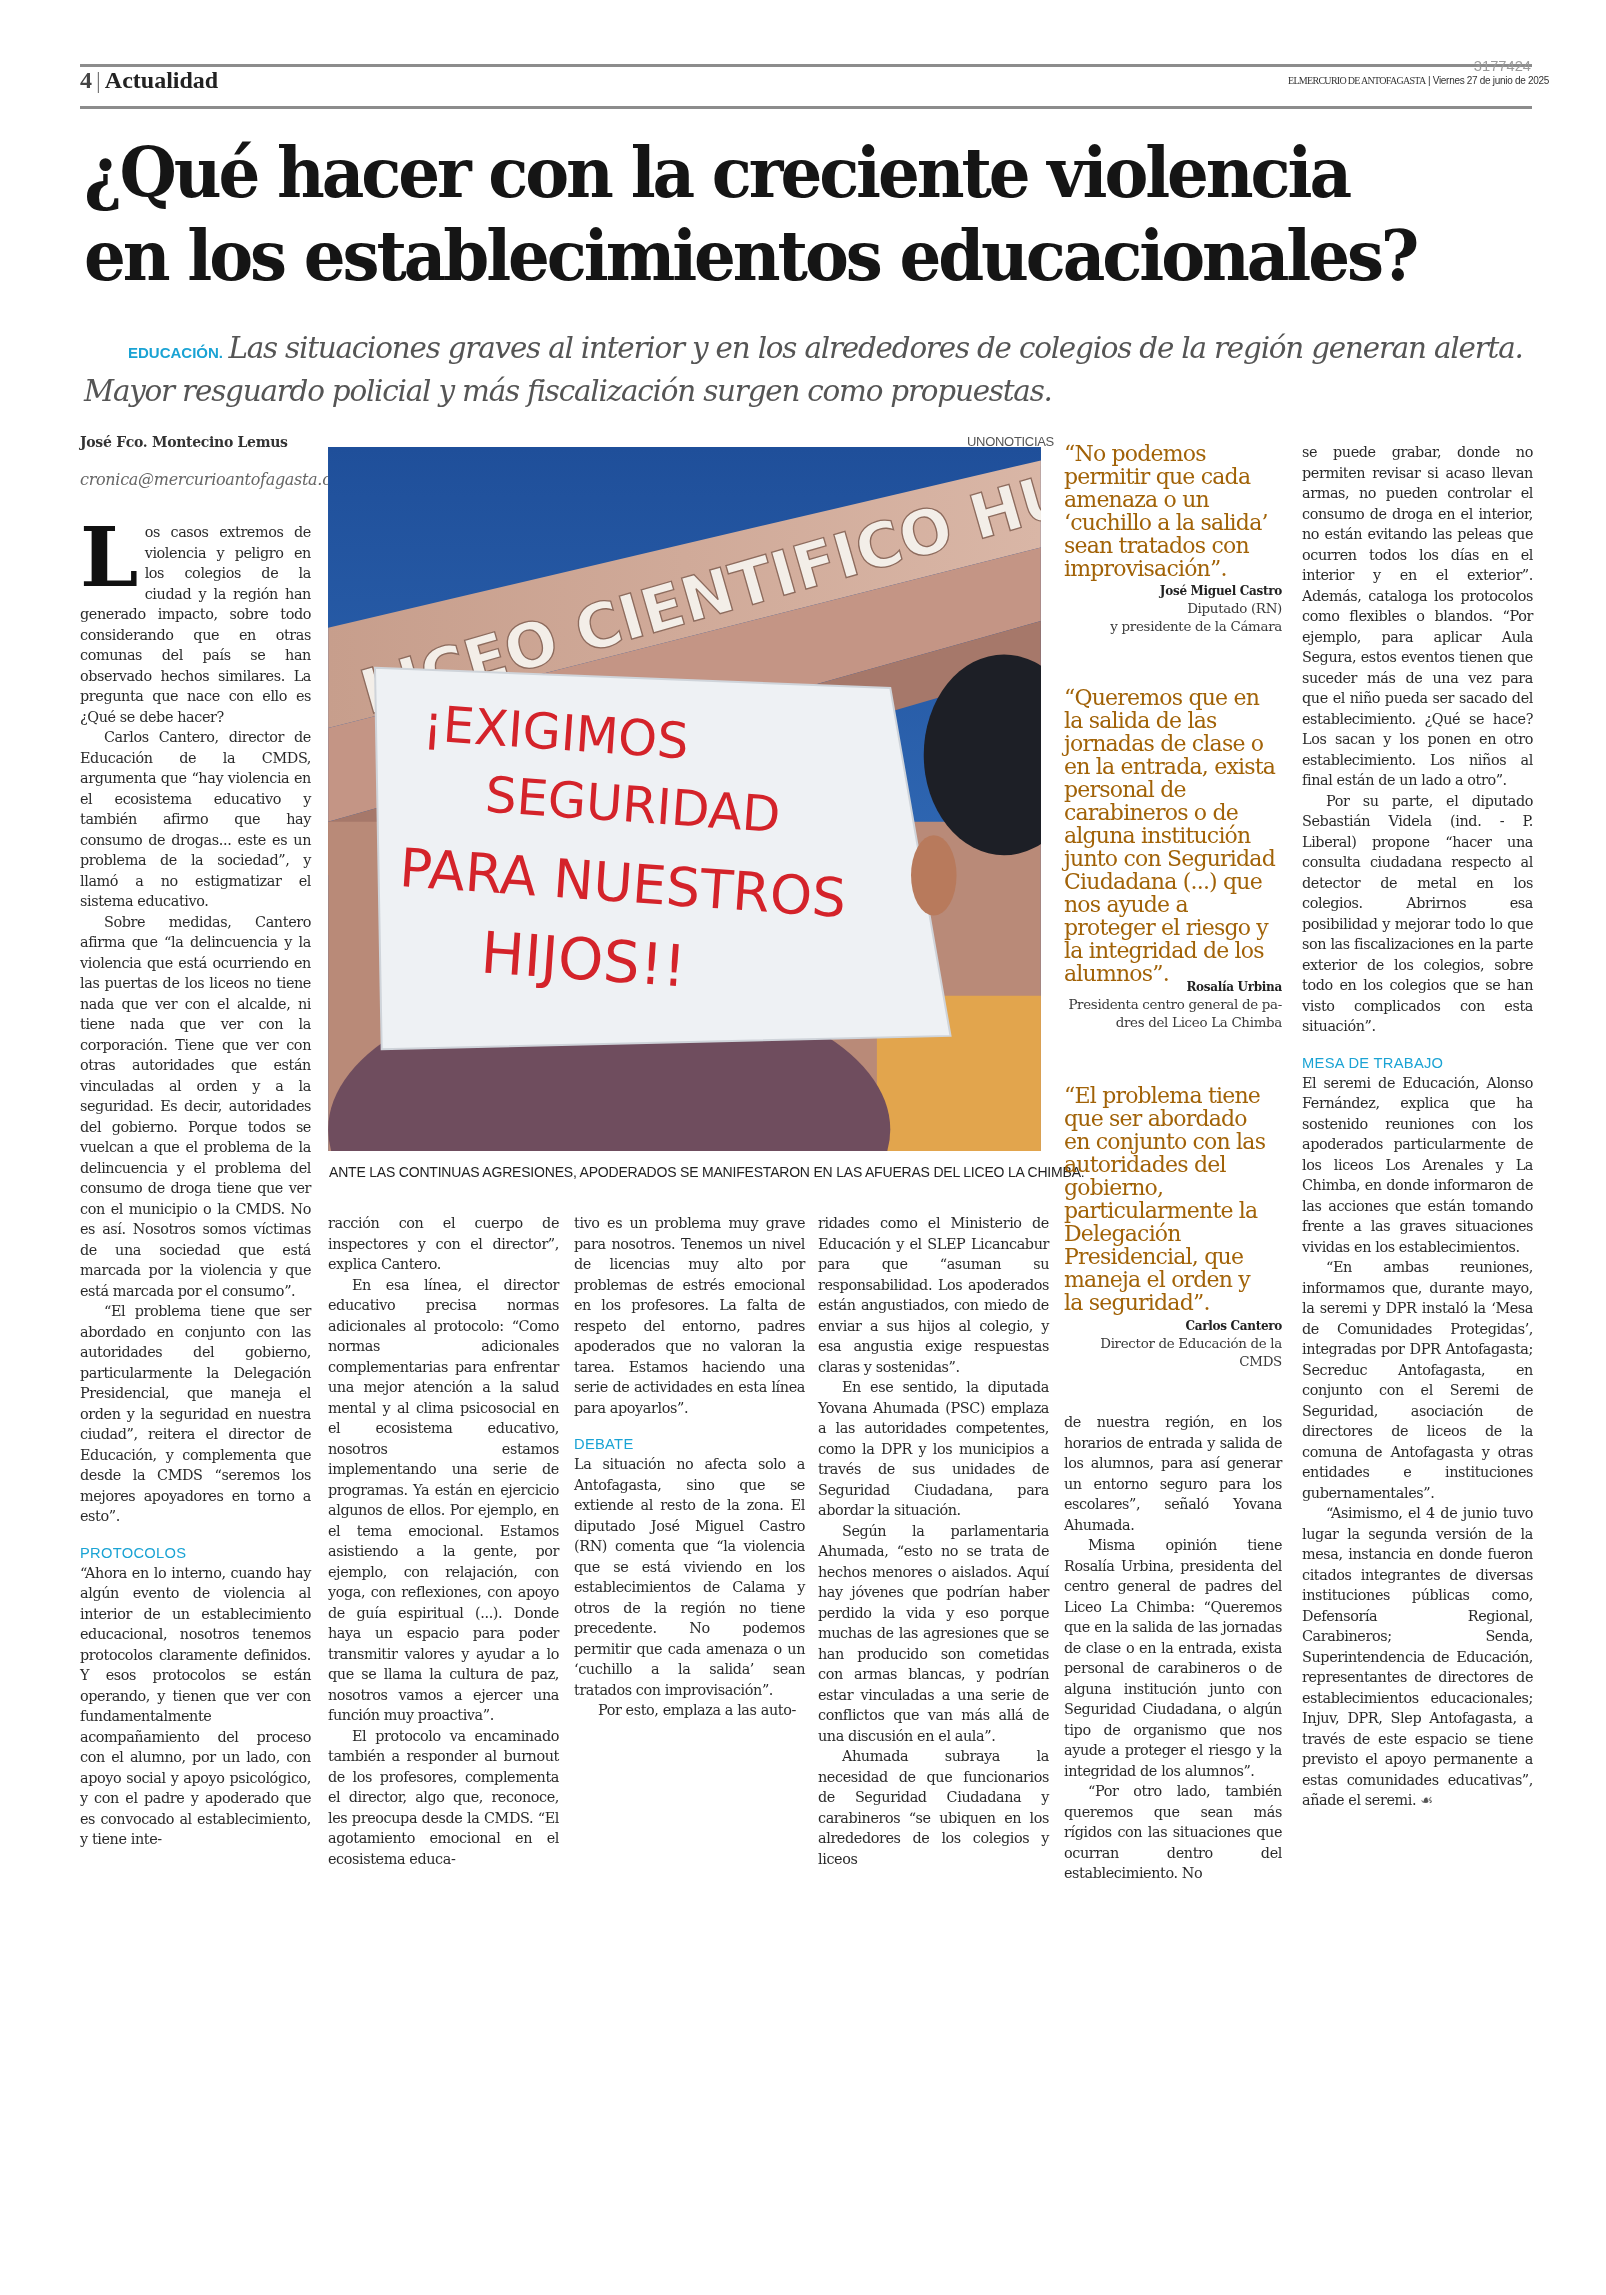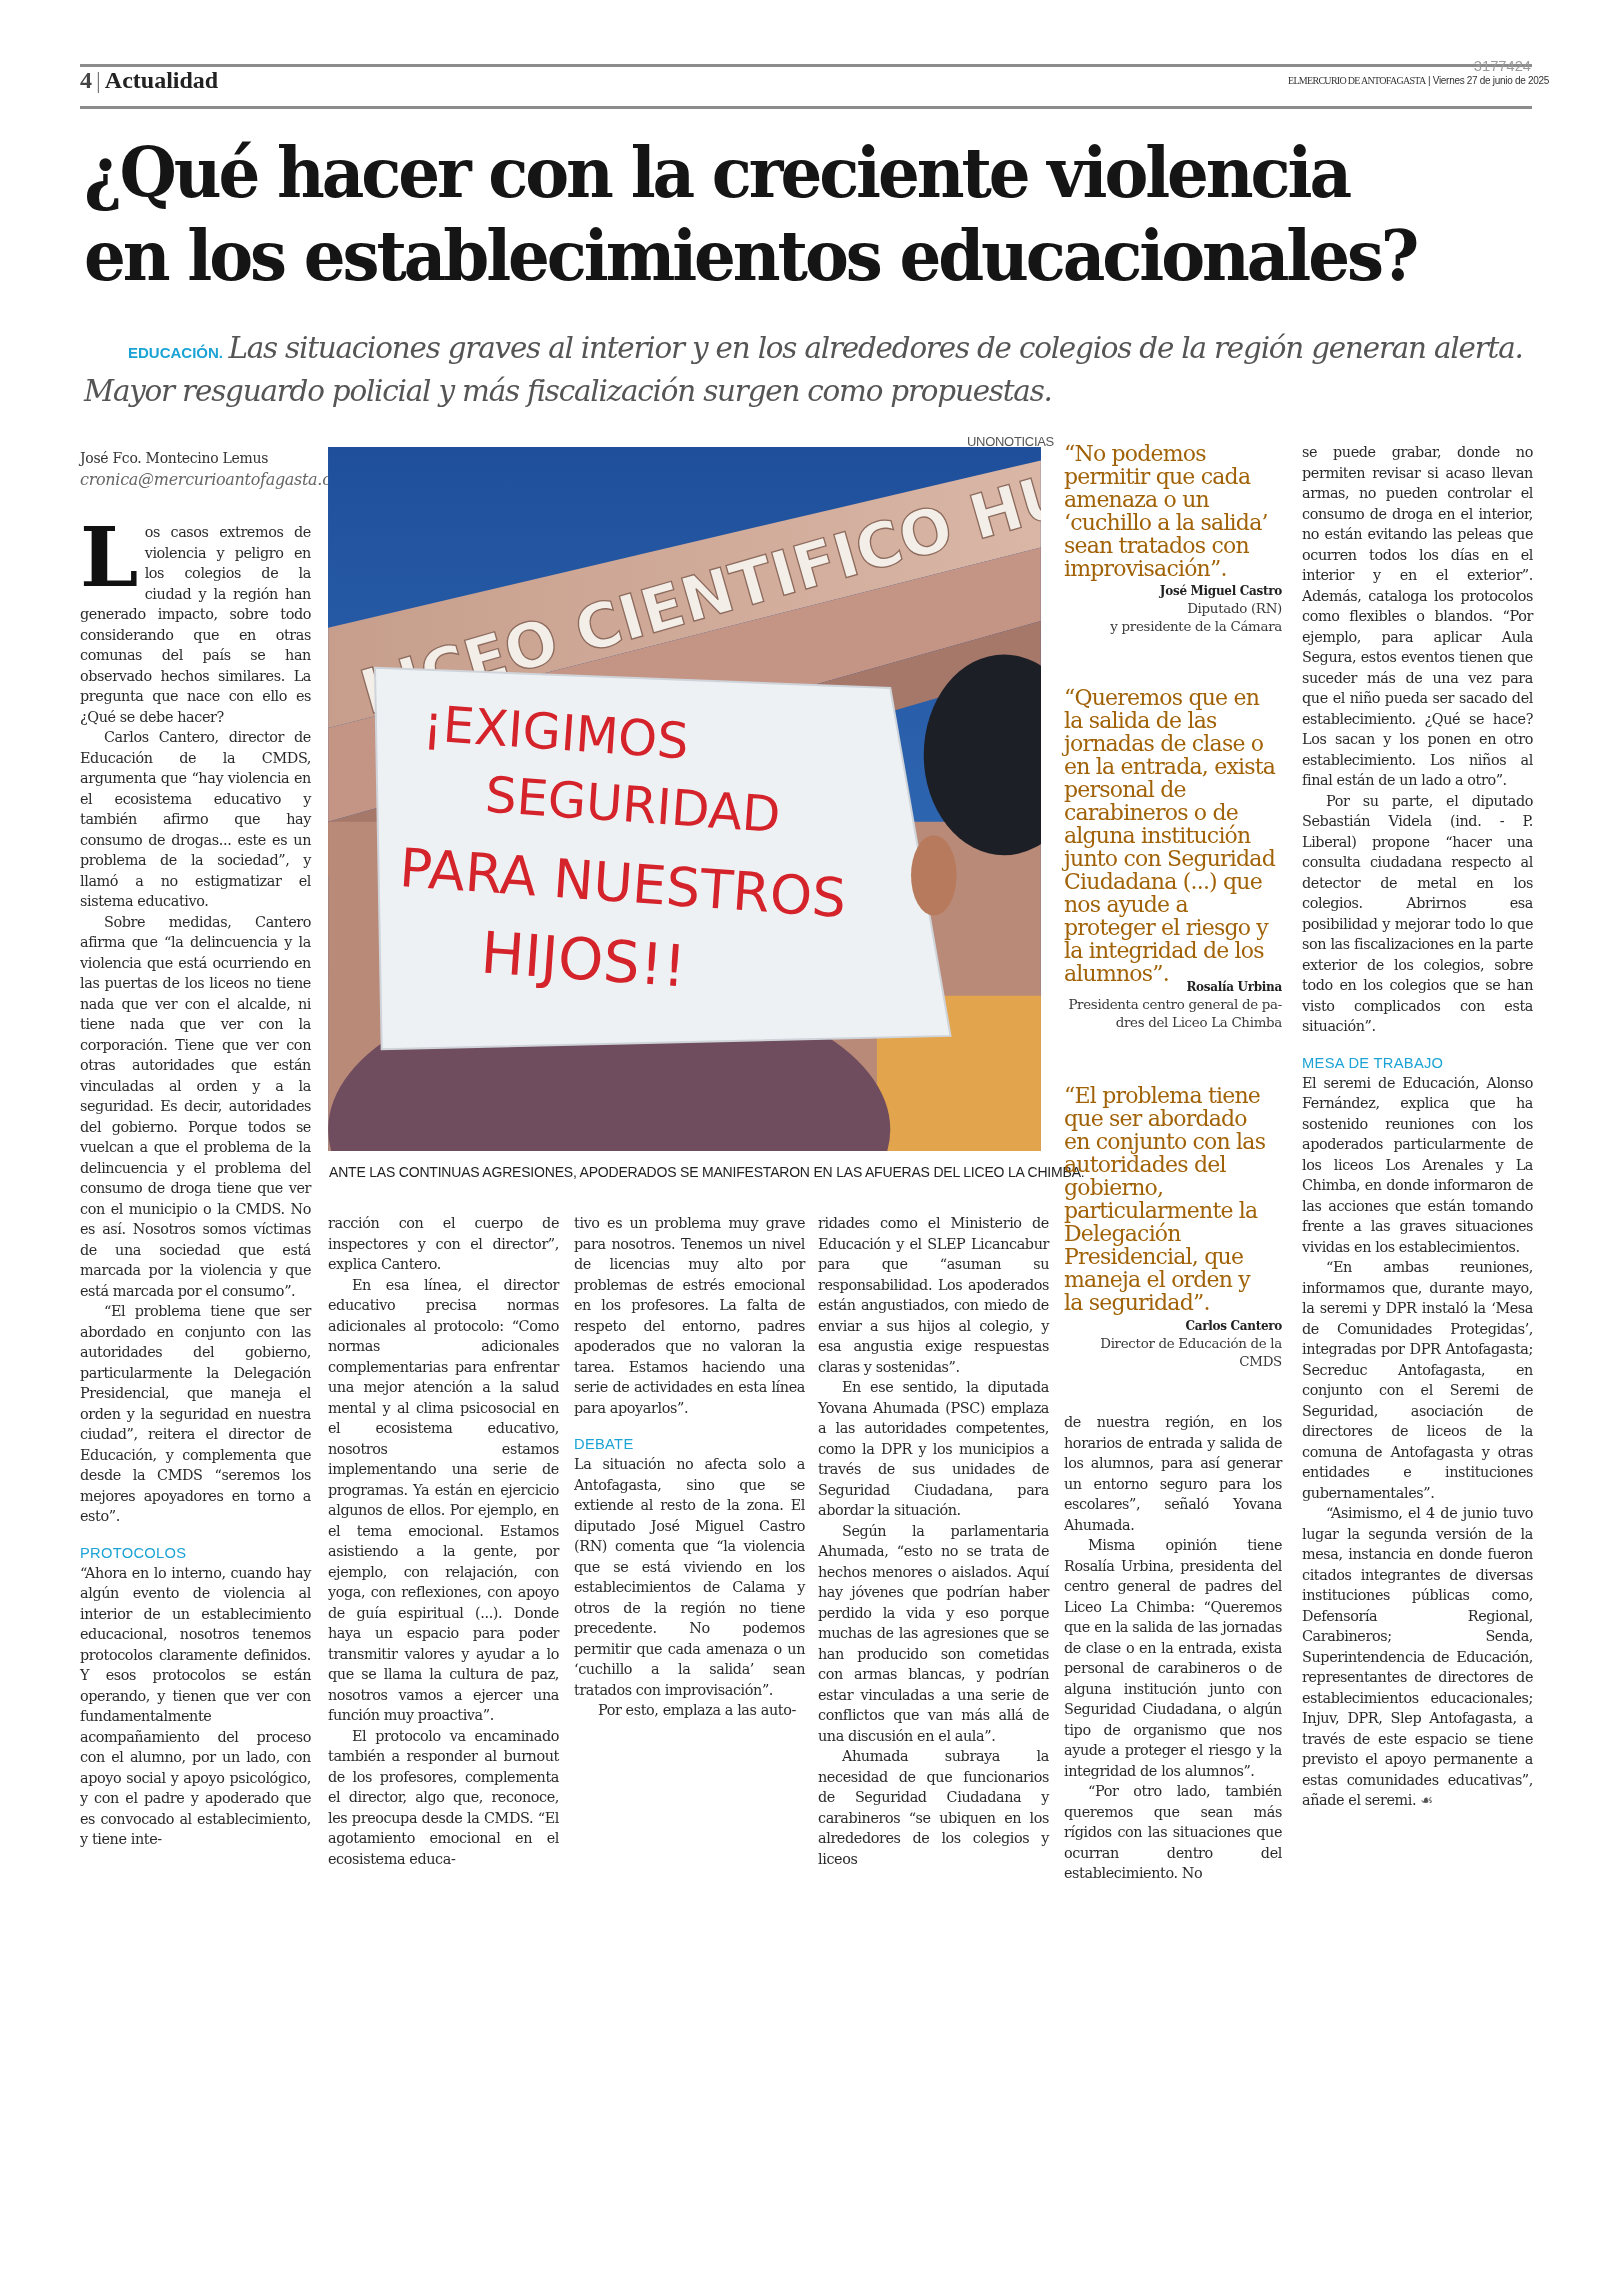"José Fco. Montecino Lemus" #byline-name { font-weight: normal -> bold; top: 450px -> 434px }
